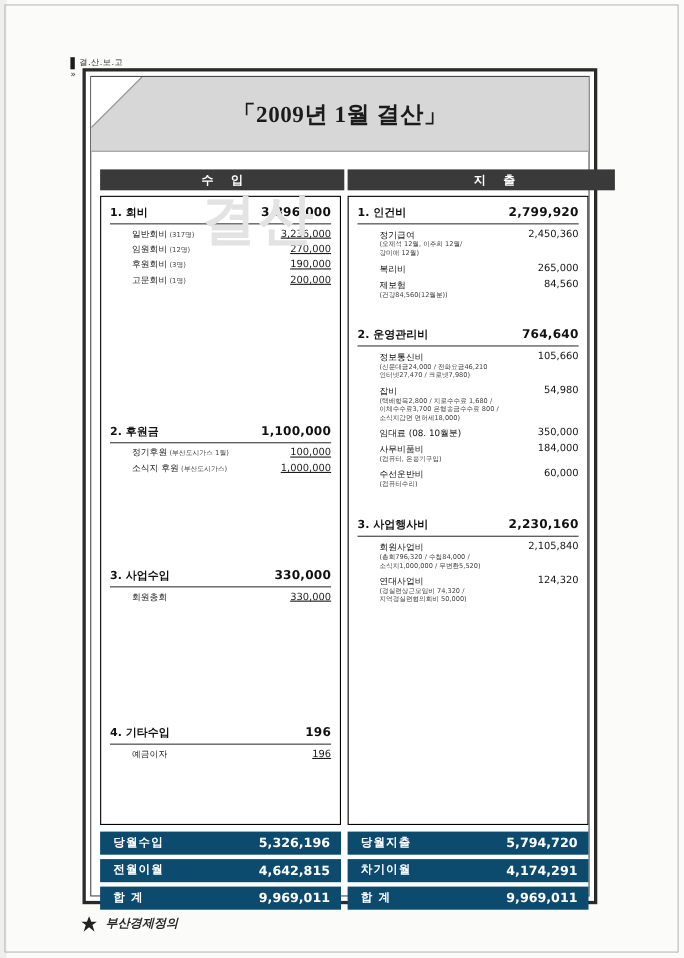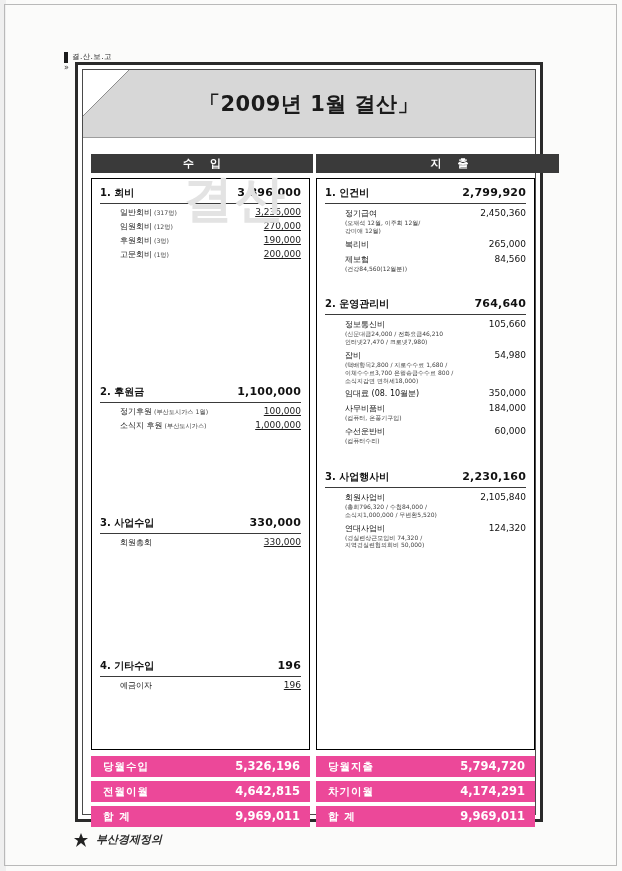"「2009년 1월 결산」" .title-band { font-family: none -> Liberation Serif, serif }
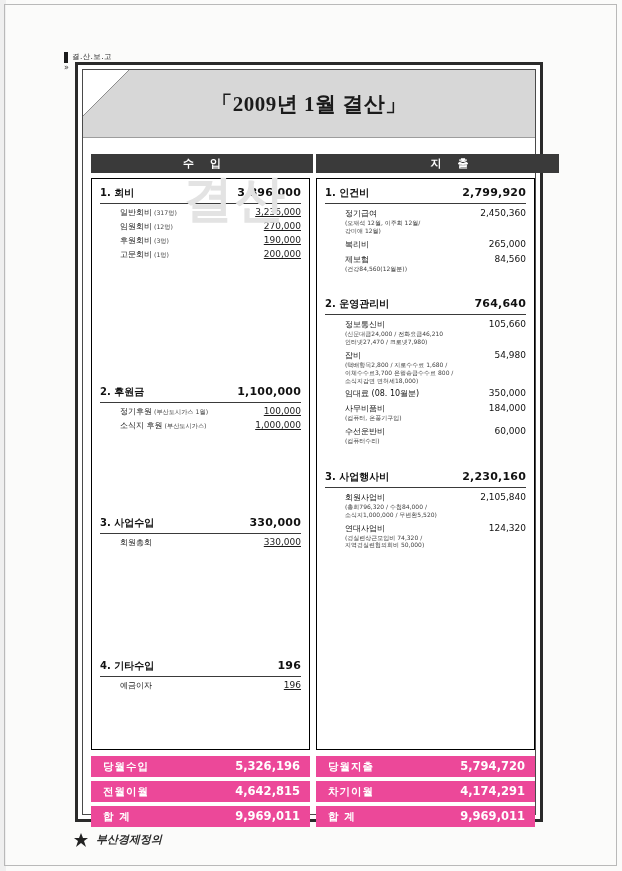"당월수입" .tot-cell { background: #ec4899 -> #0c4a6e }
